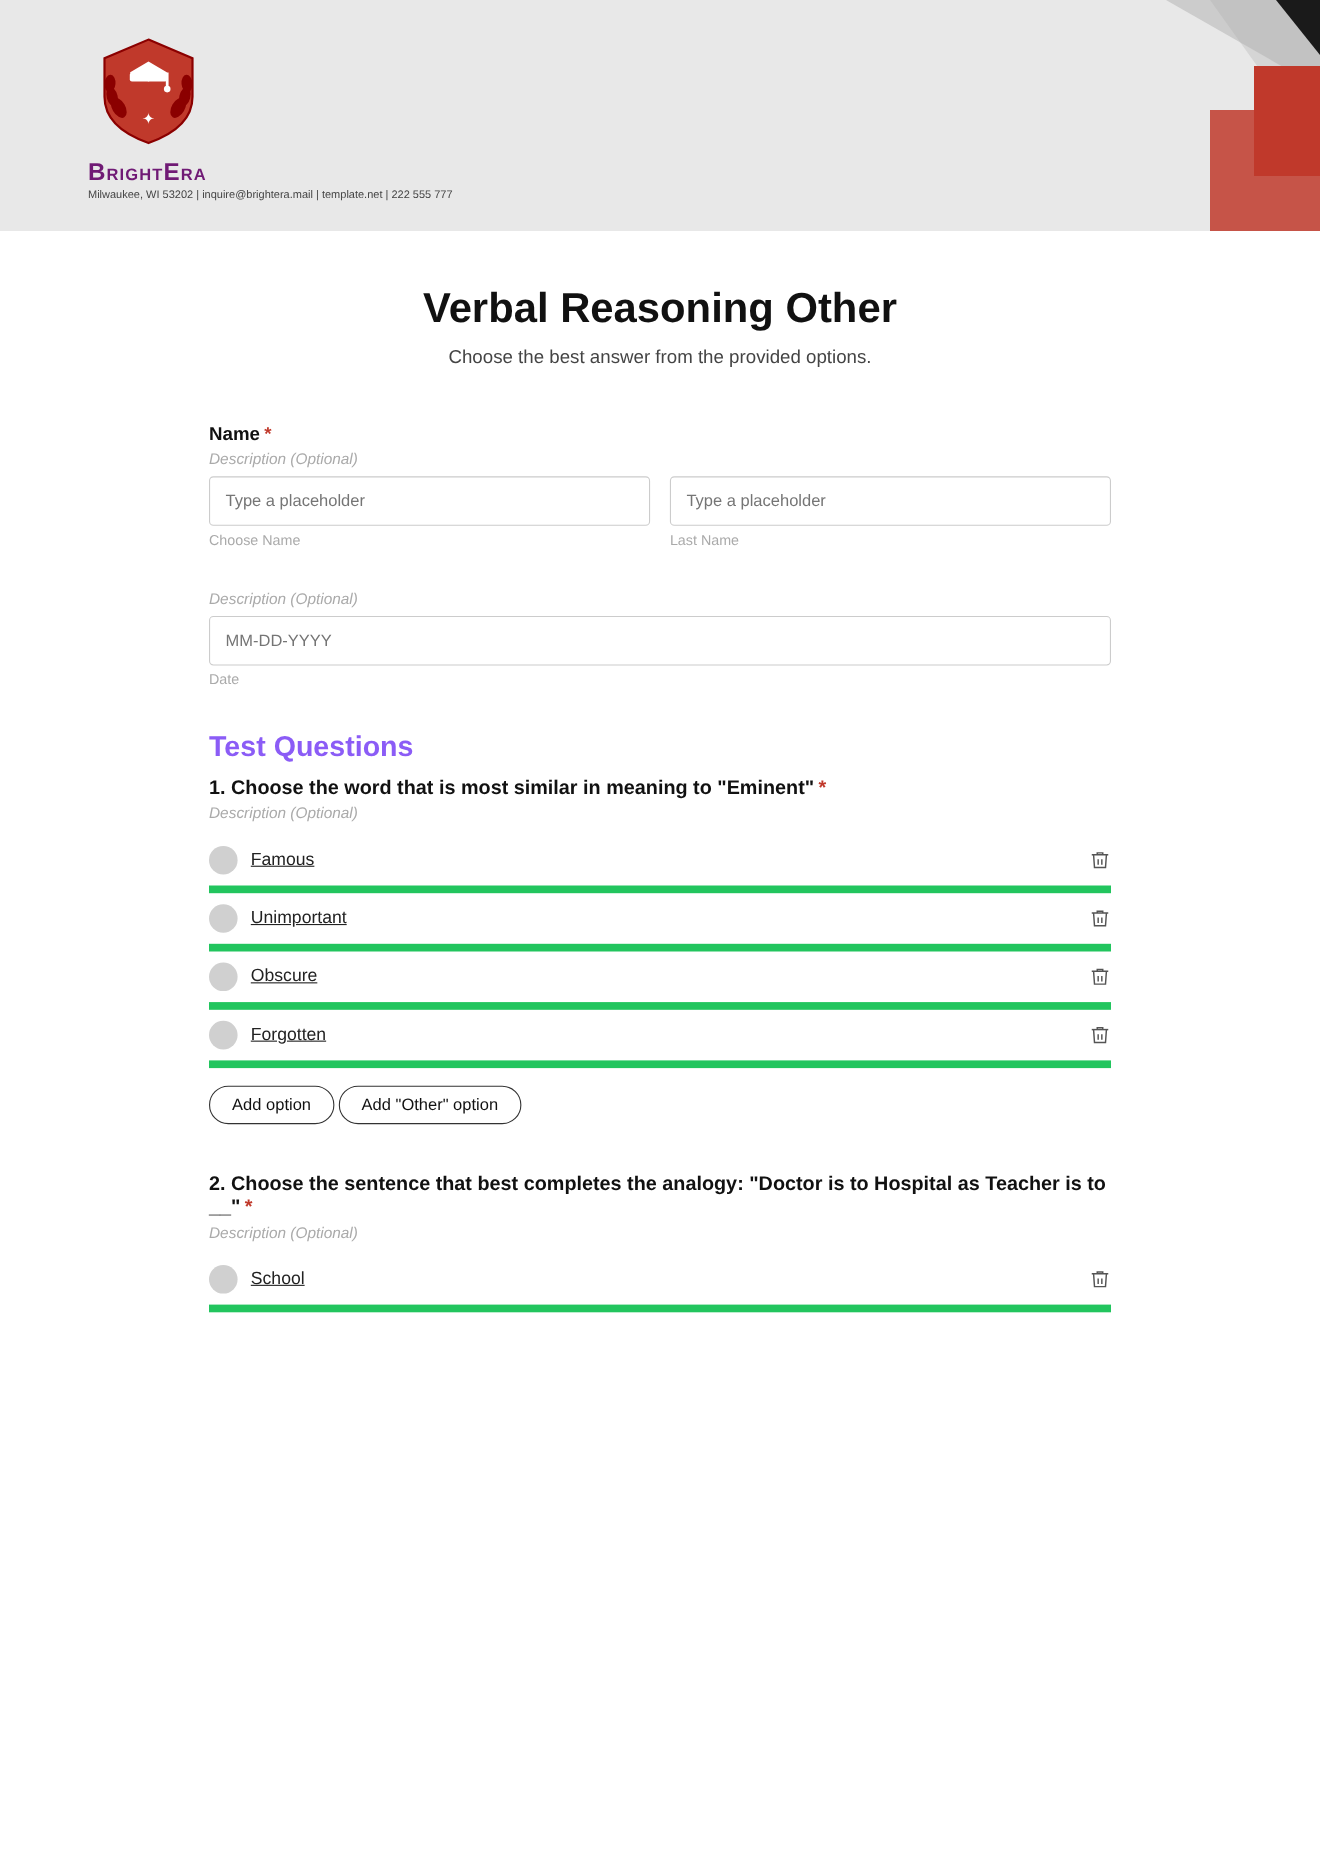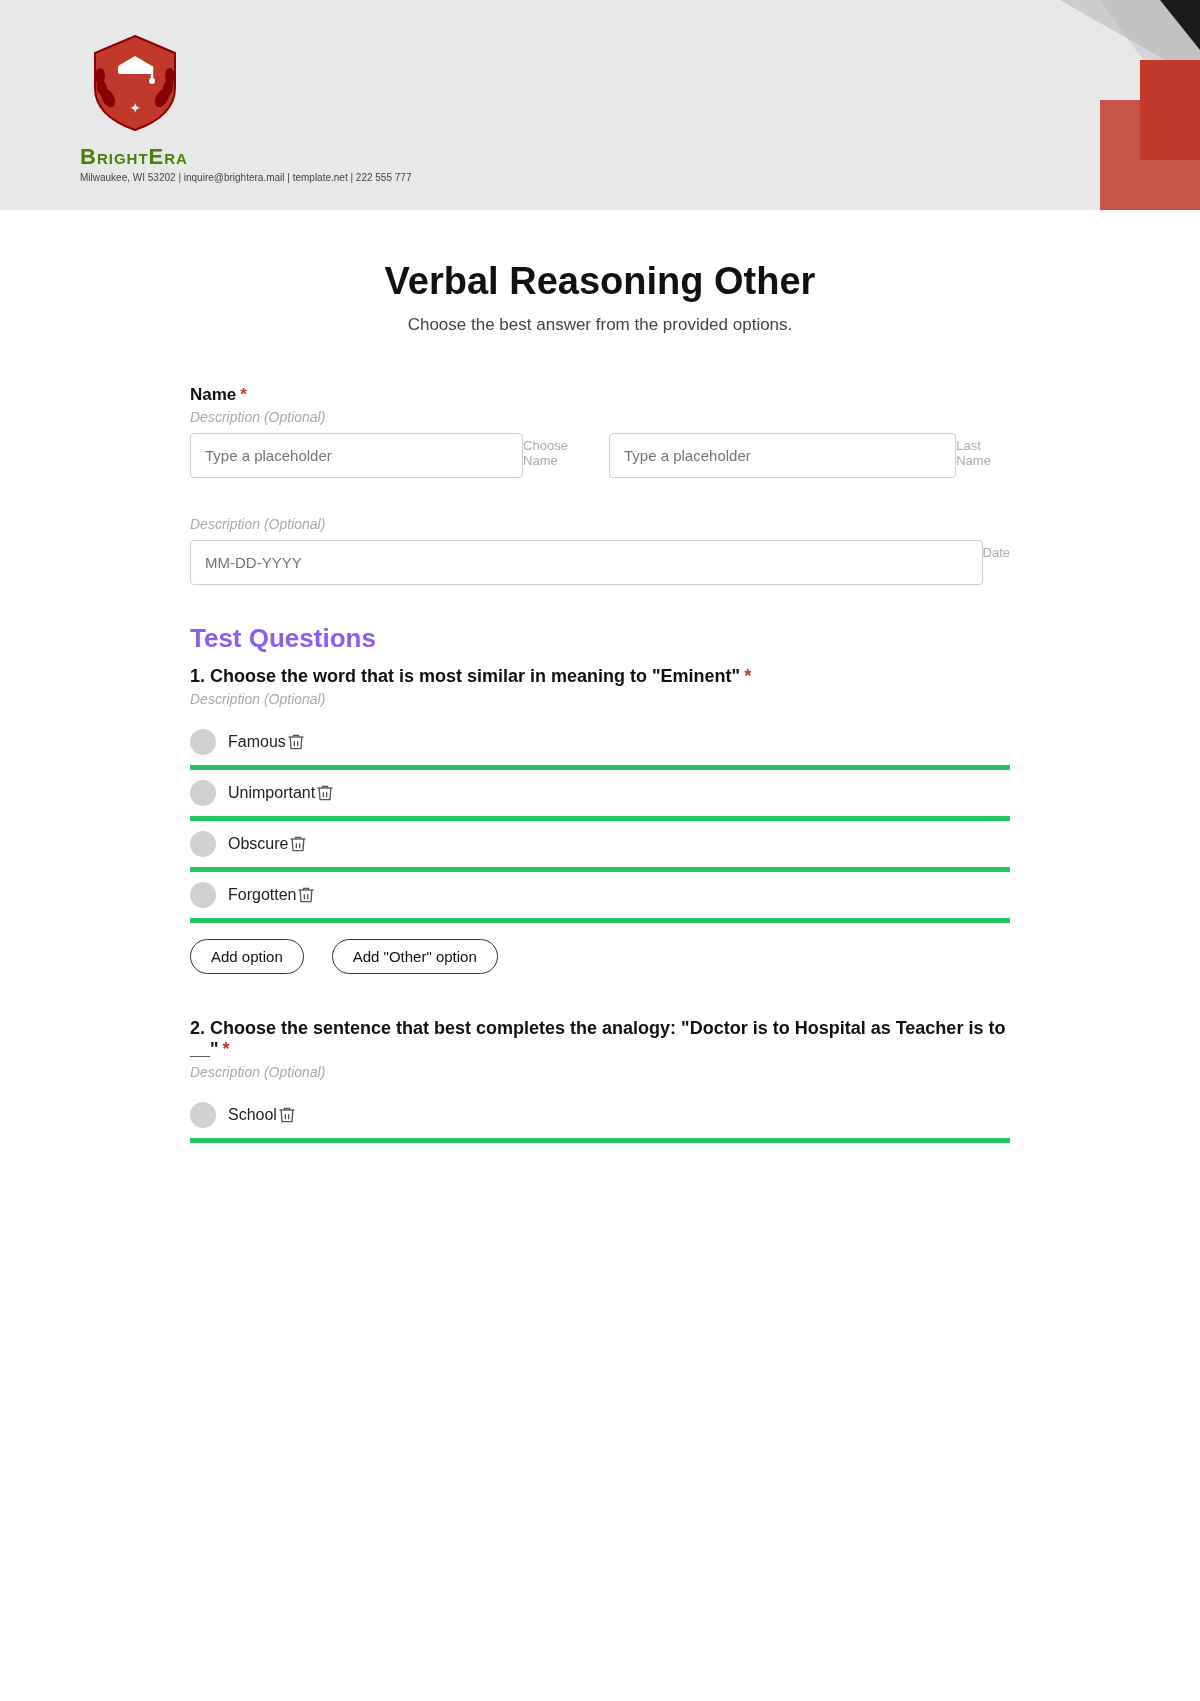"BrightEra" .header-brand-name { color: #4d7c0f -> #701a75 }
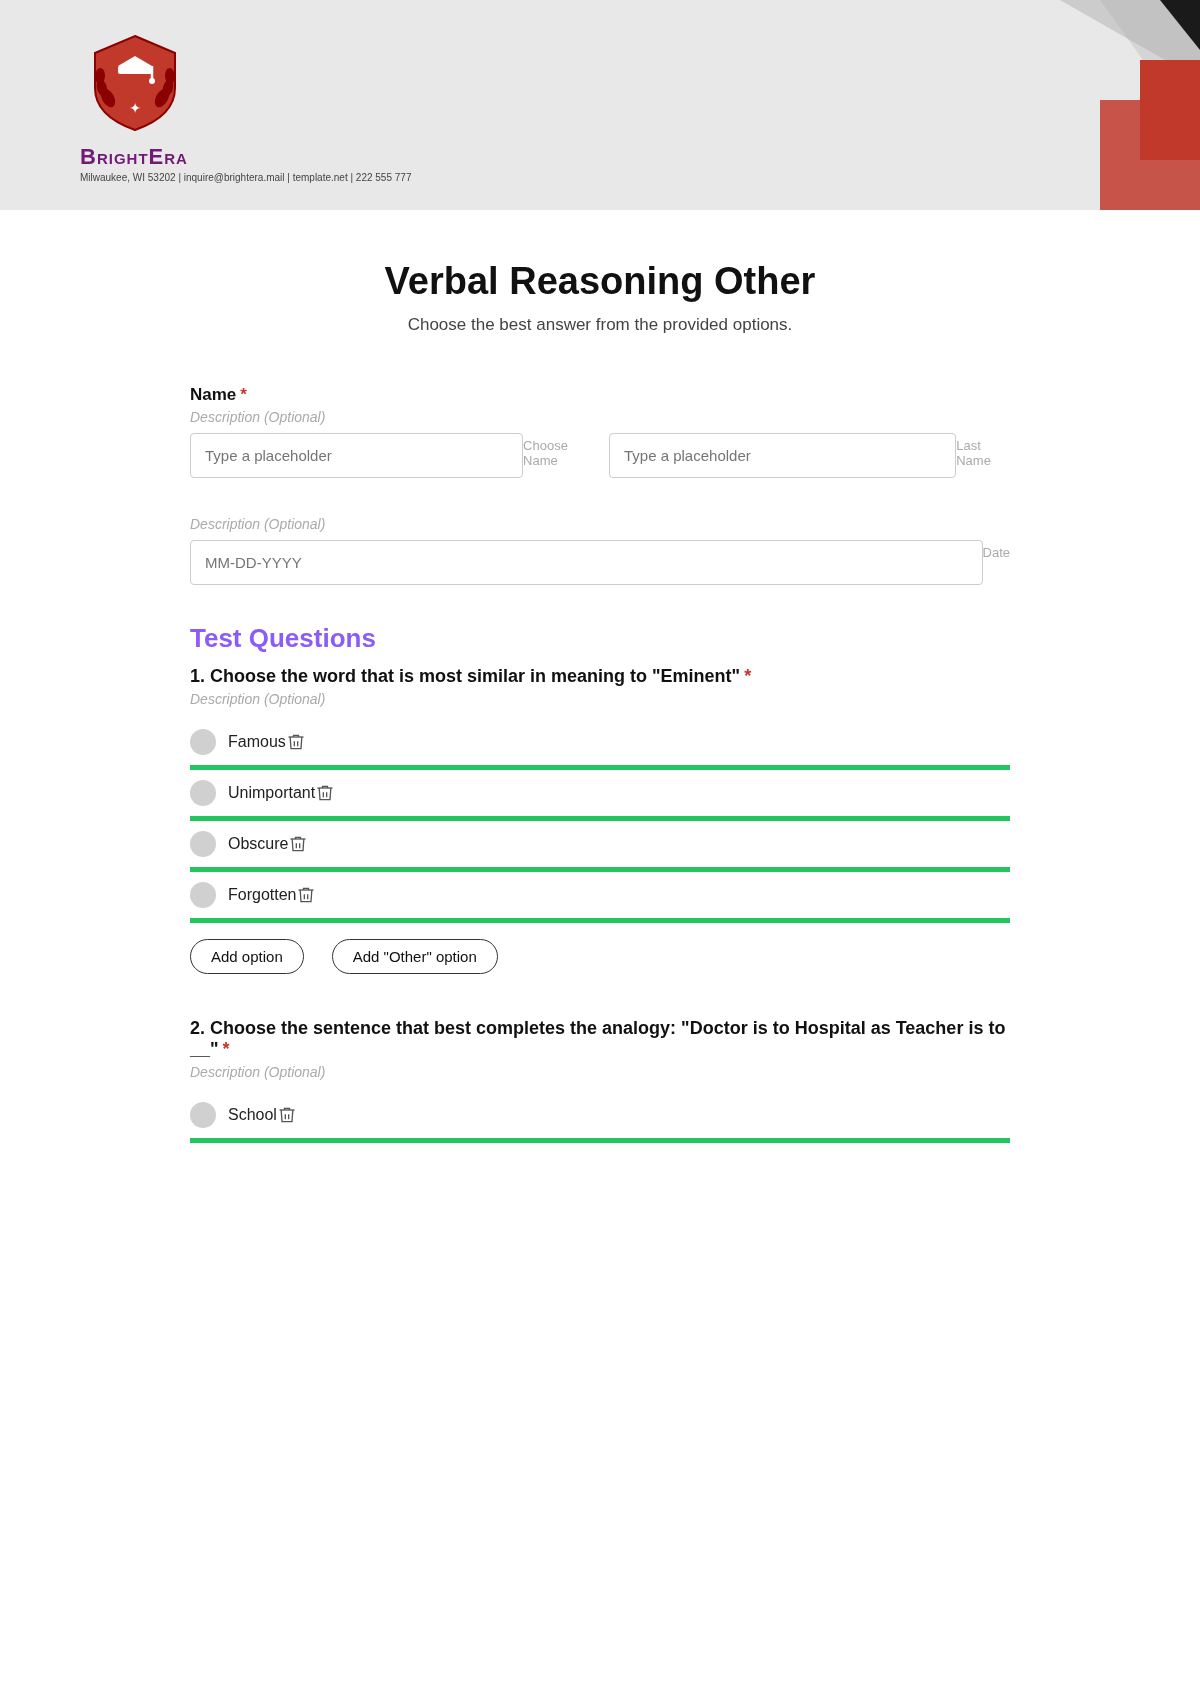"Type a placeholder" .input-wrapper { flex-direction: row -> column }
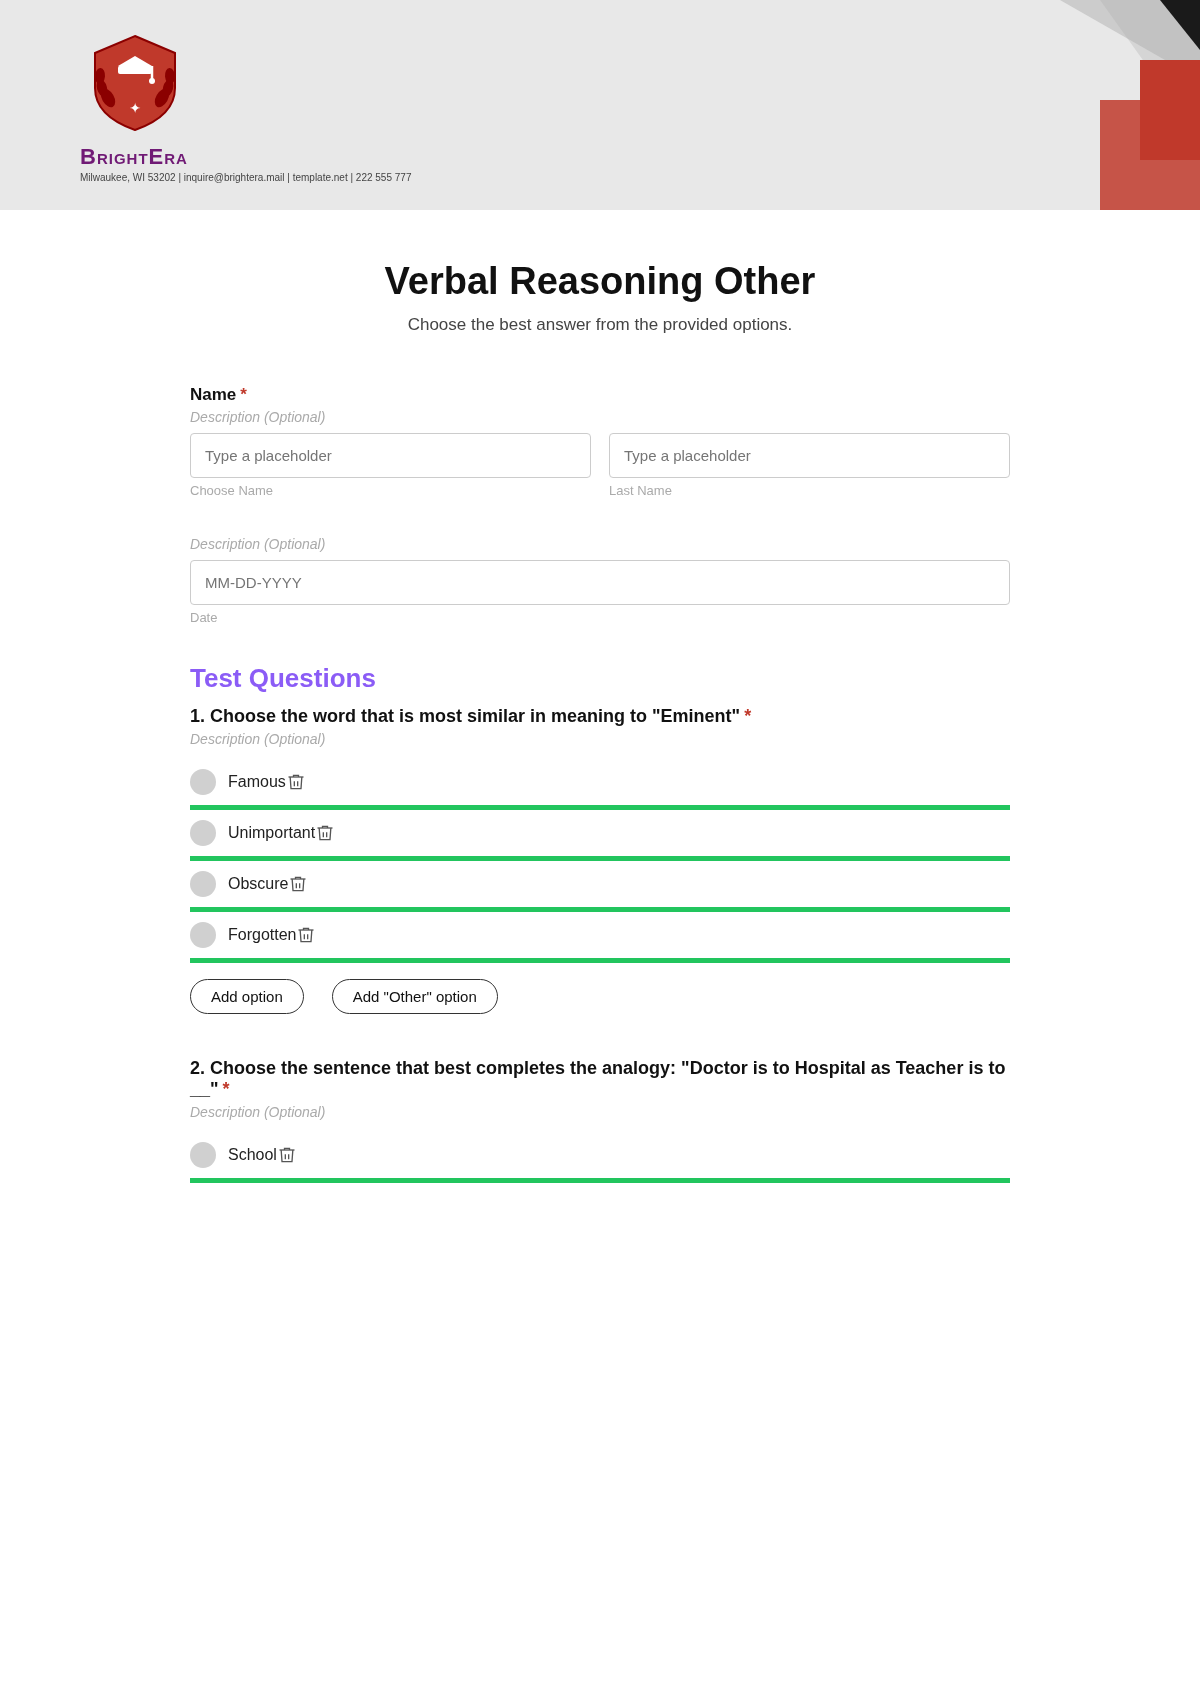"Famous" .option-row { border-bottom: 5px solid #22c55e -> 7px solid #22c55e; justify-content: flex-start -> space-between; text-decoration: none -> underline }
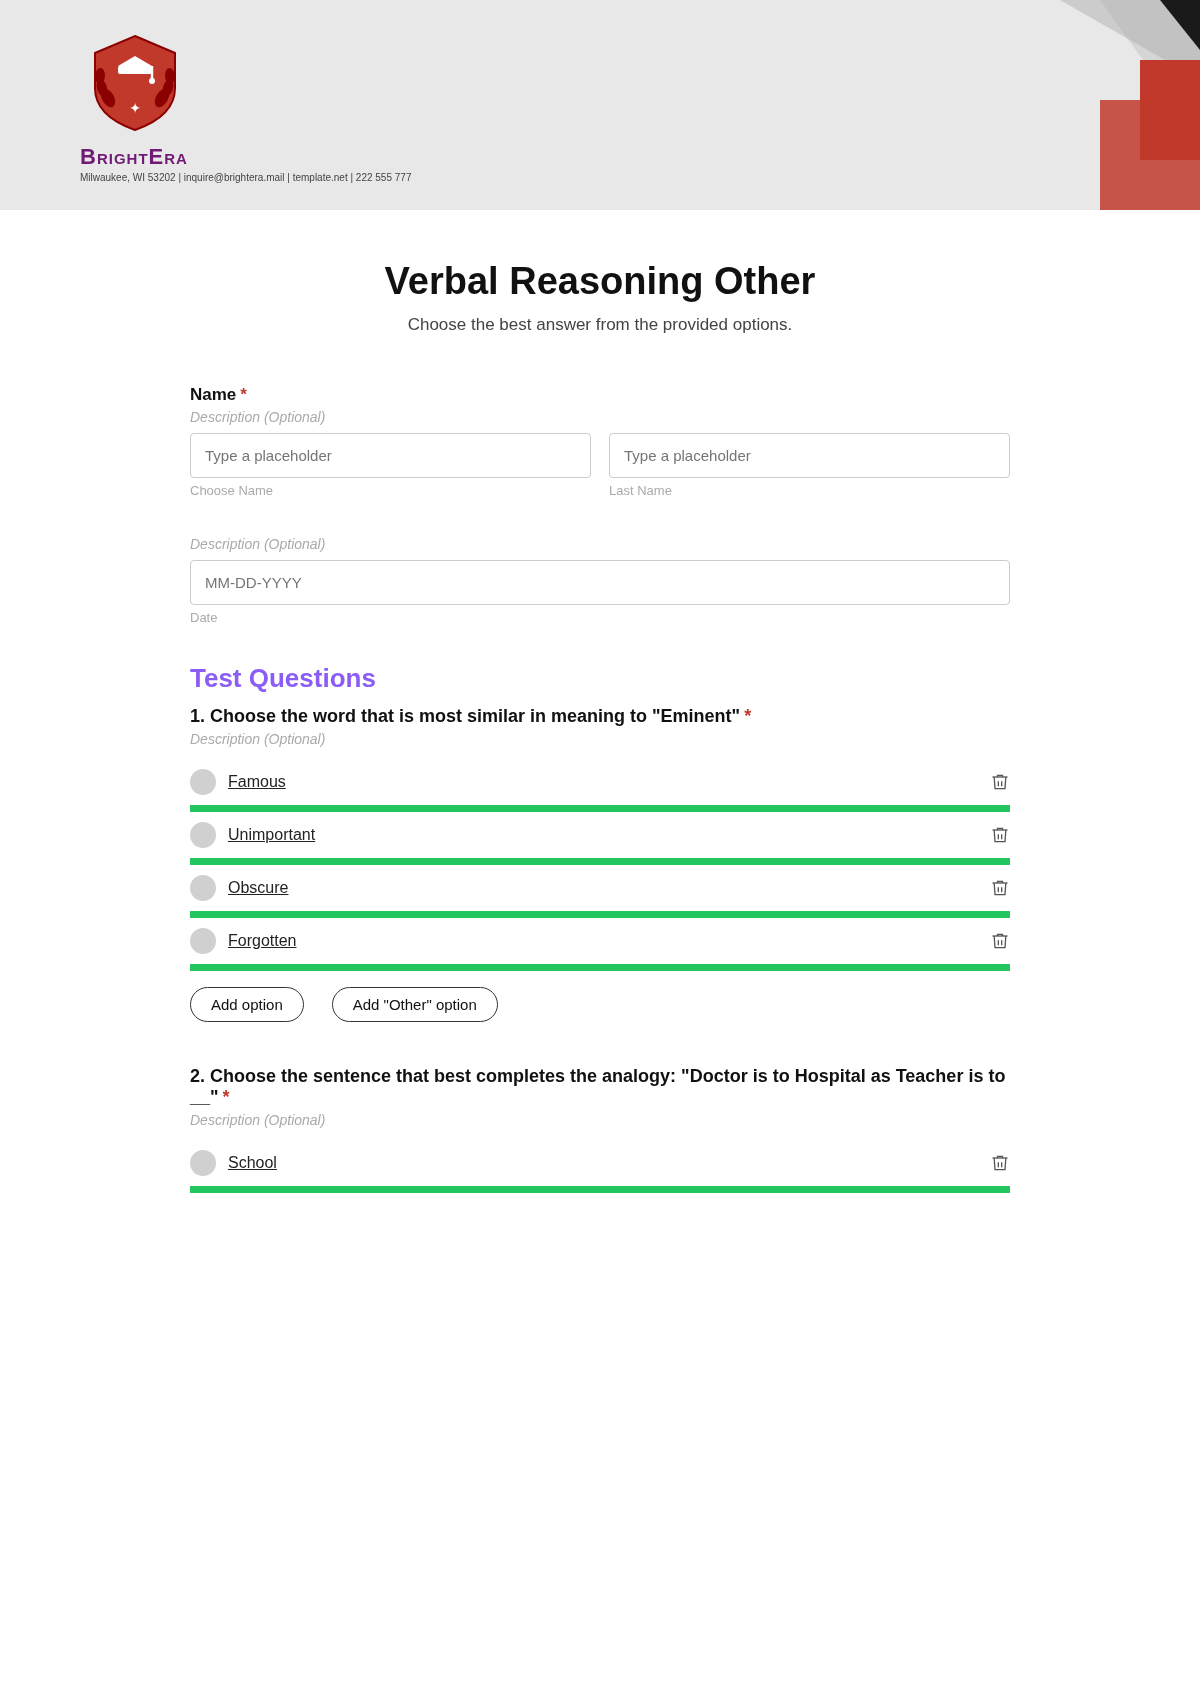"Add option" .option-actions { gap: 28px -> 4px }
